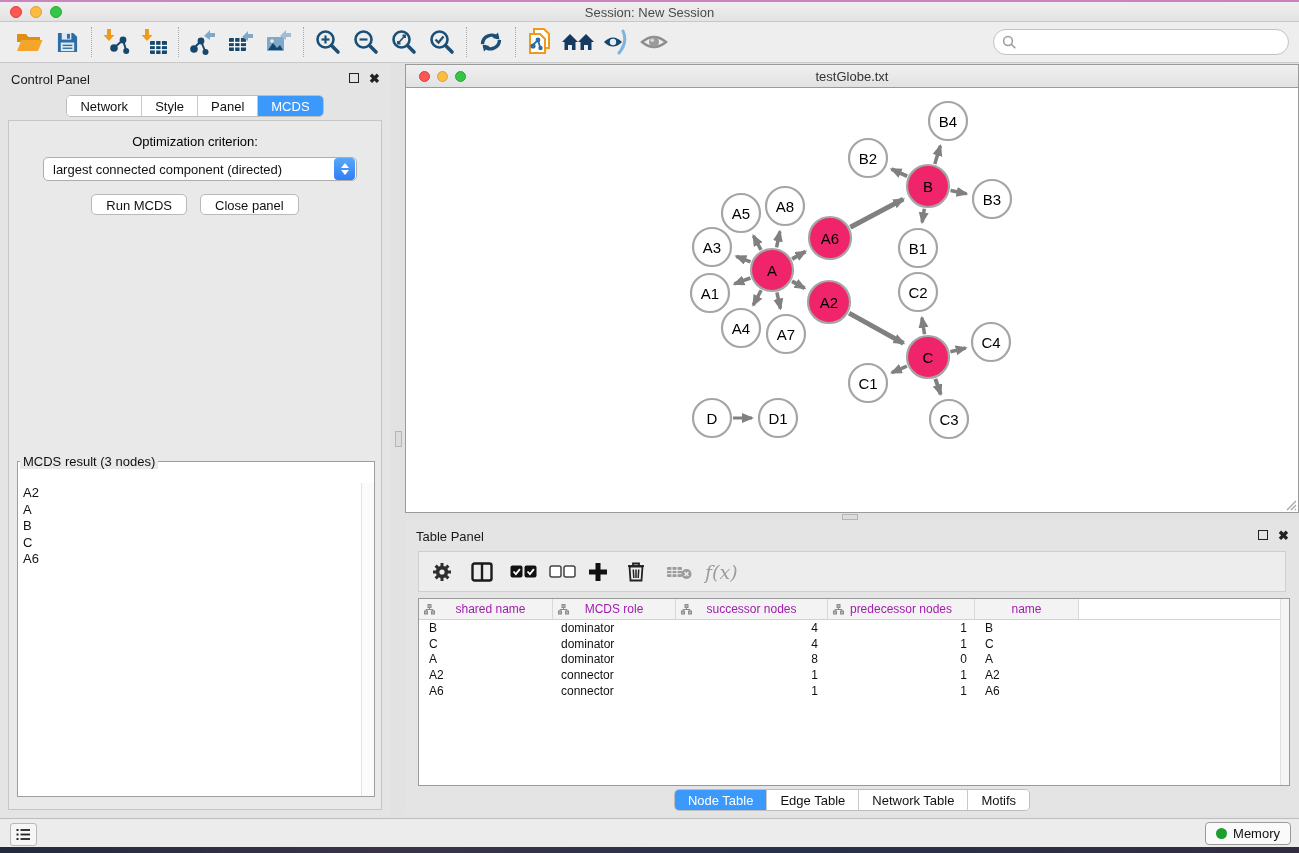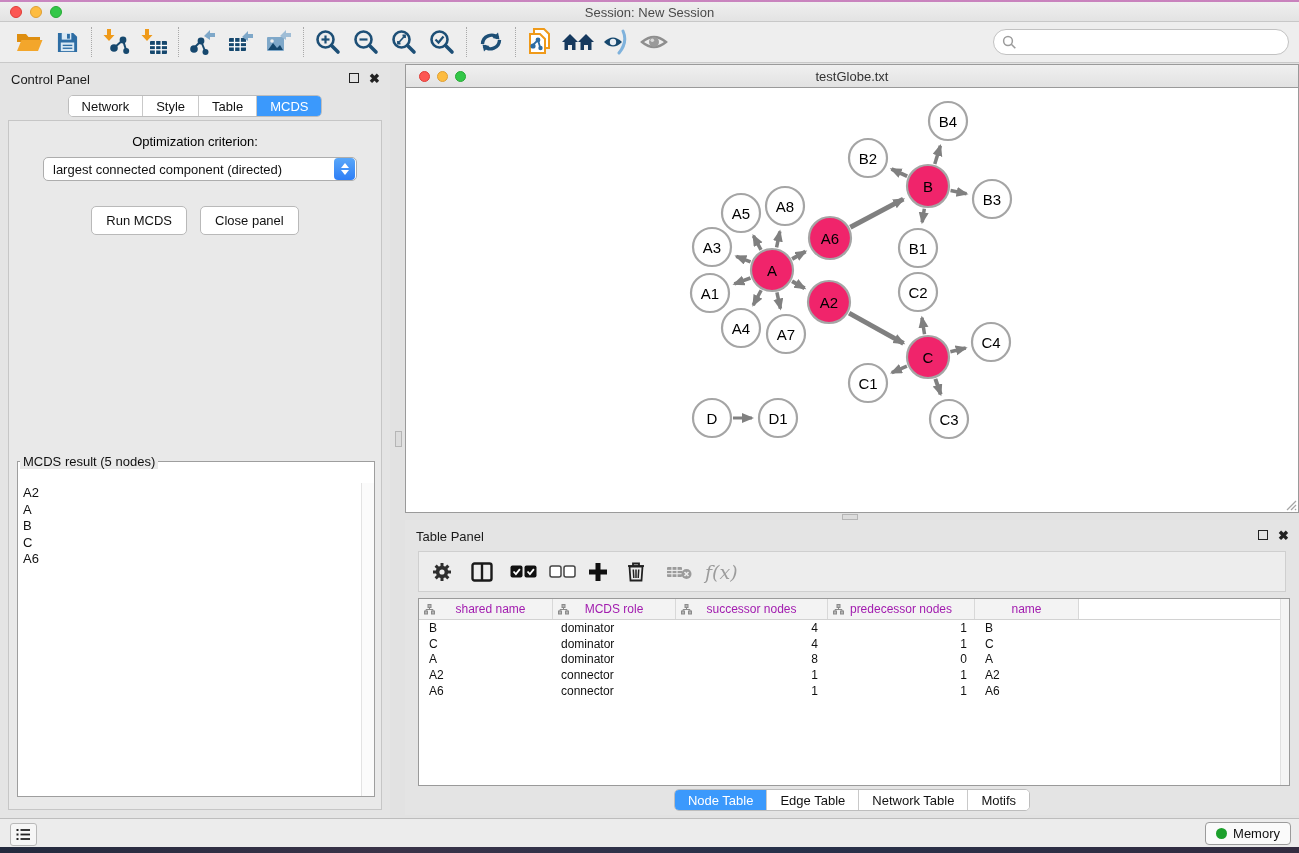"Table" div.segment { text: Table -> Panel }
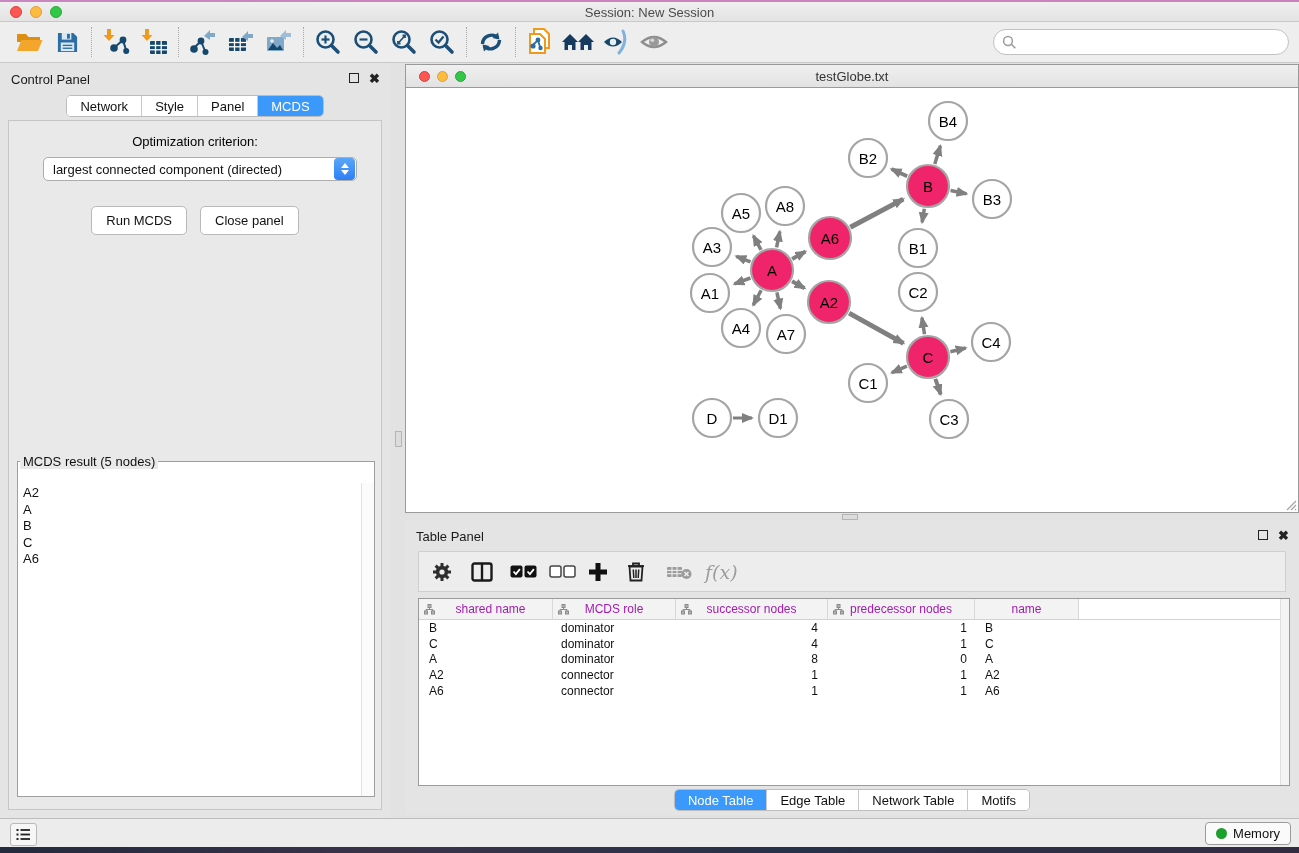"Run MCDS" .mac-btn { height: 29px -> 21px; margin-top: 12px -> none }
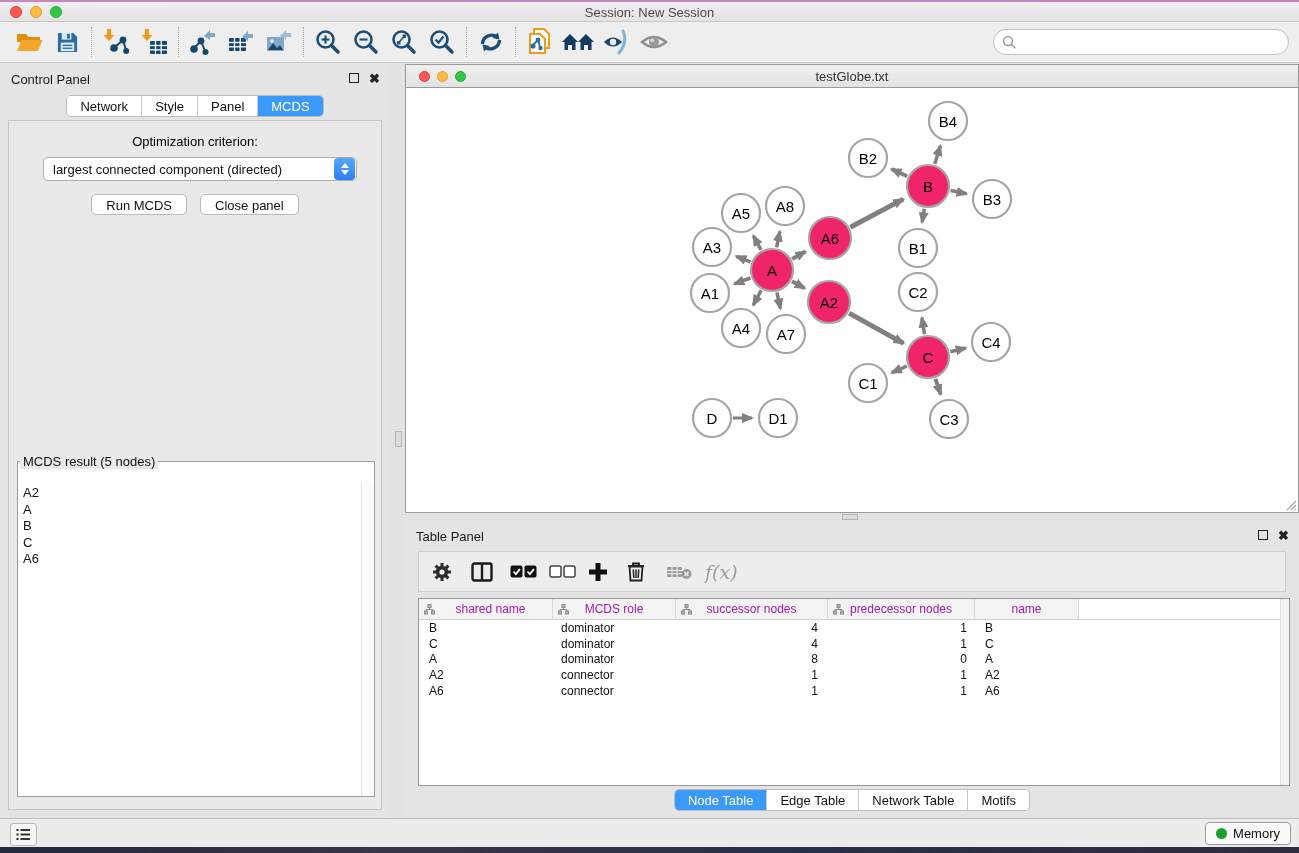"MCDS result (5 nodes)" legend { text: 5 -> 3 }
